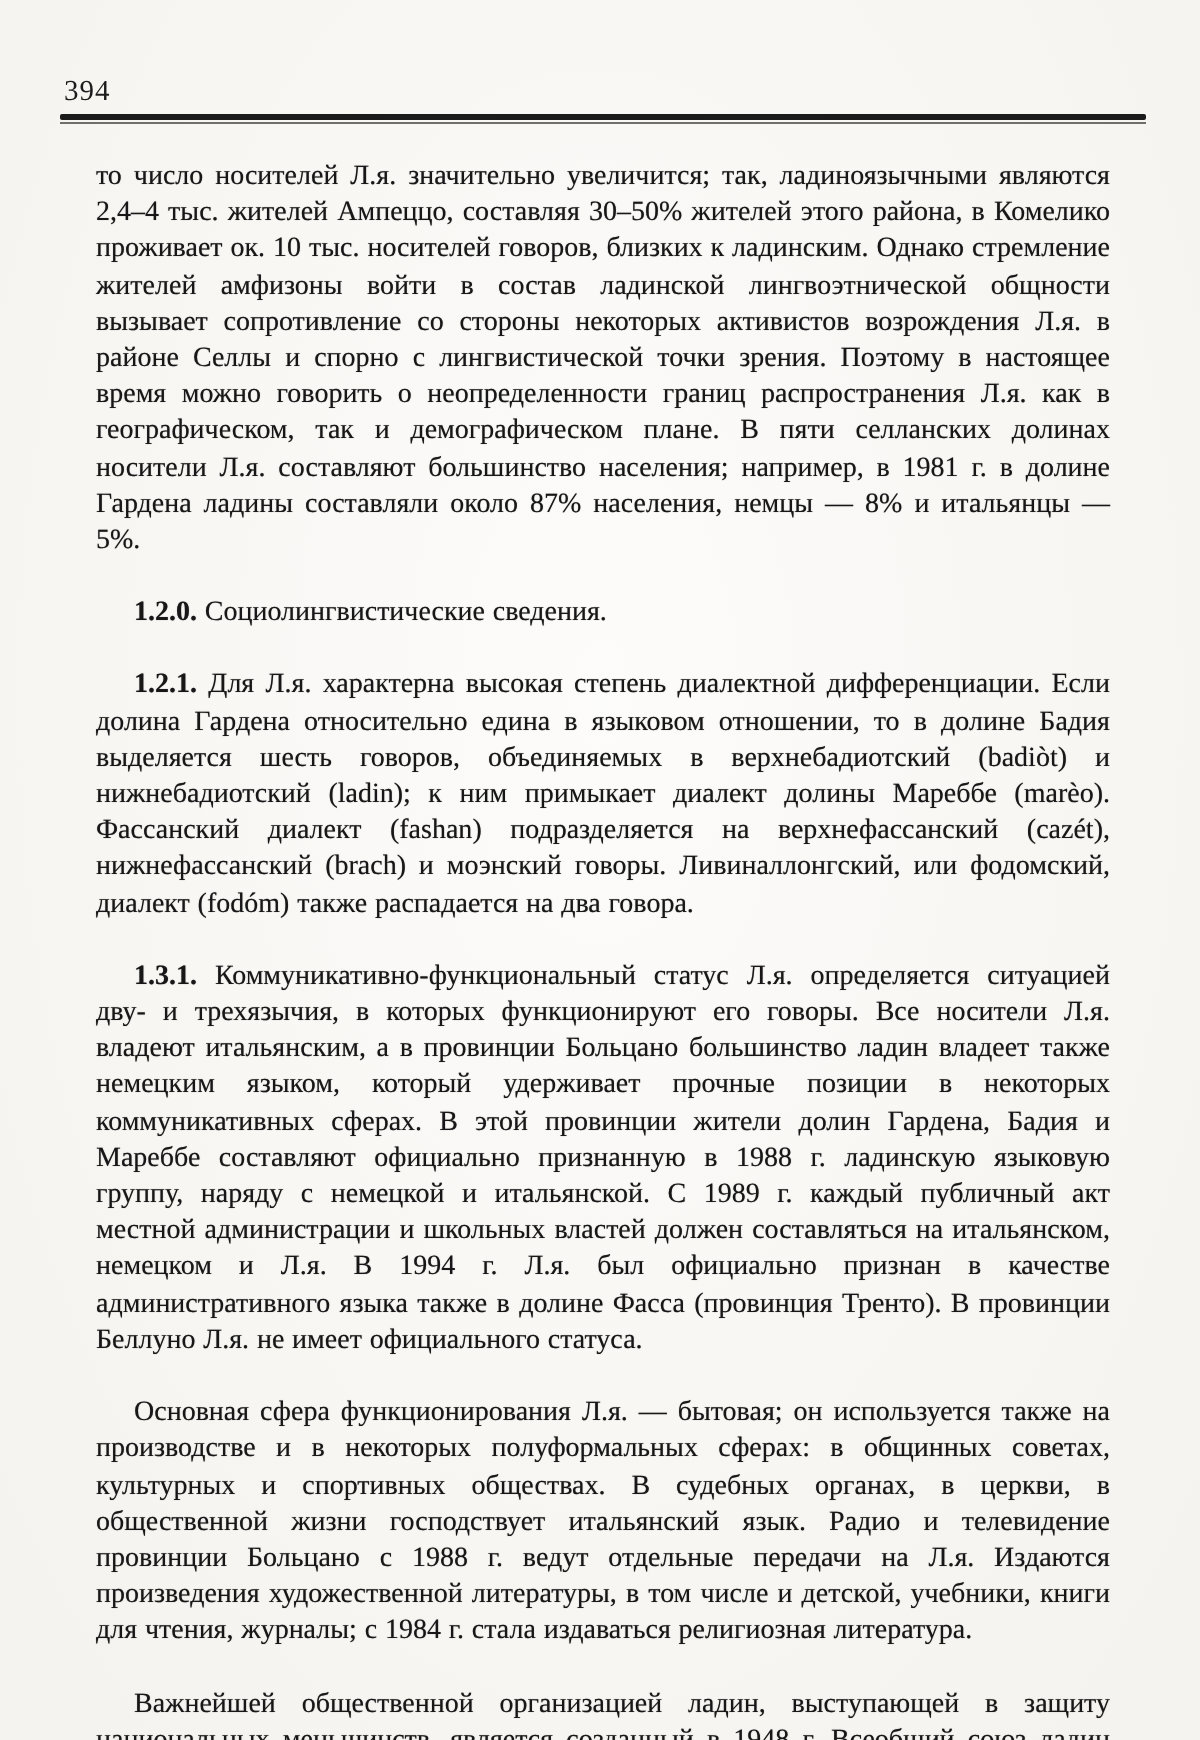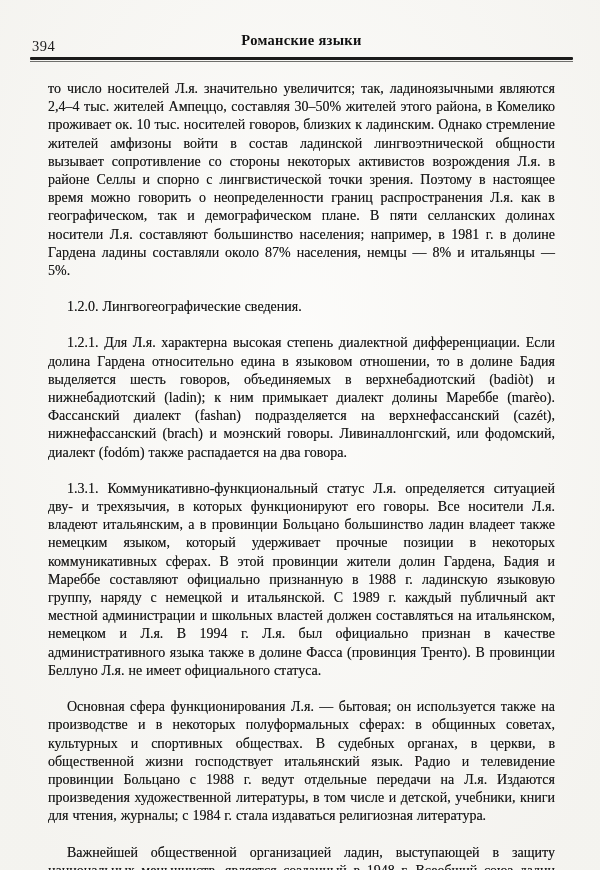"Романские языки" span.running-title { html: <span>Романские языки</span> -> none }
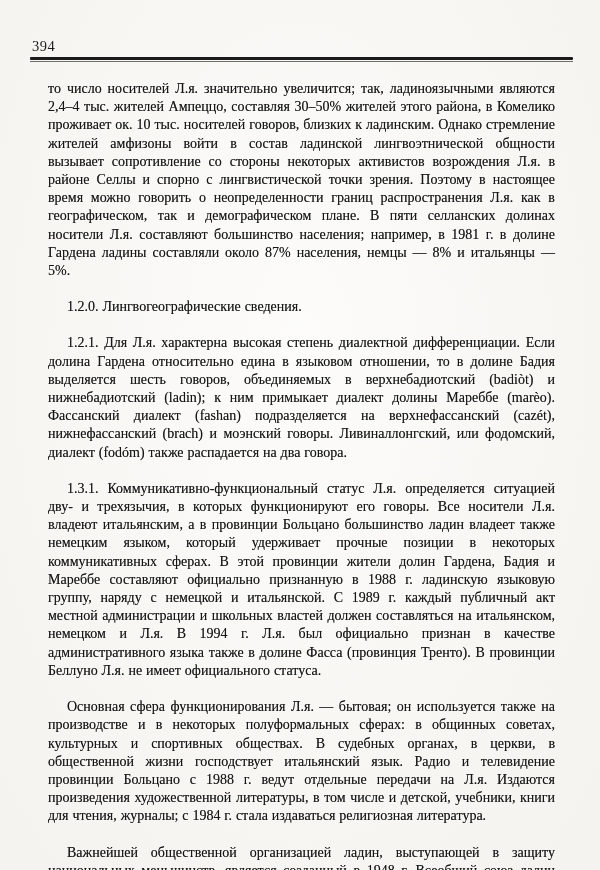"1.2.0." .run-b { font-weight: normal -> bold }
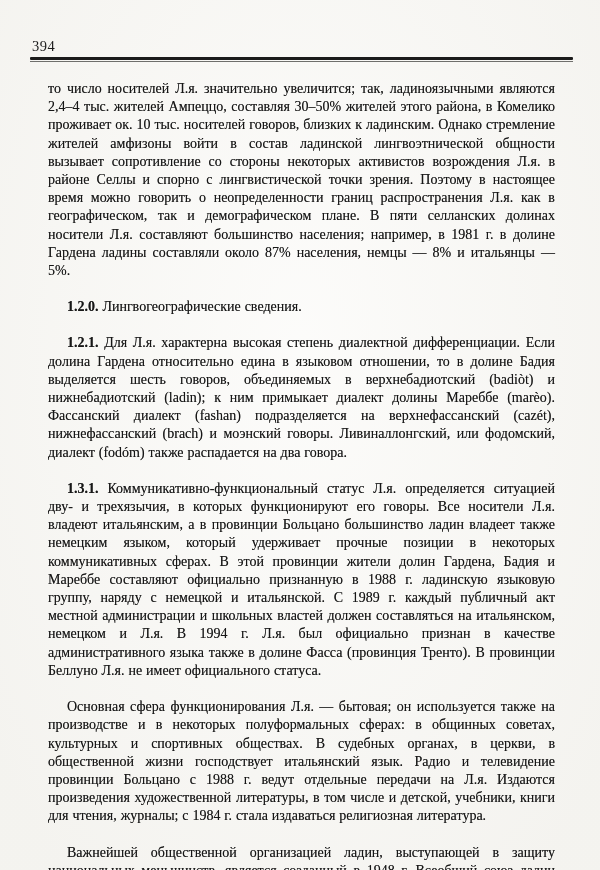"Лингвогеографические сведения." span { text: Лингвогеографические -> Социолингвистические }
